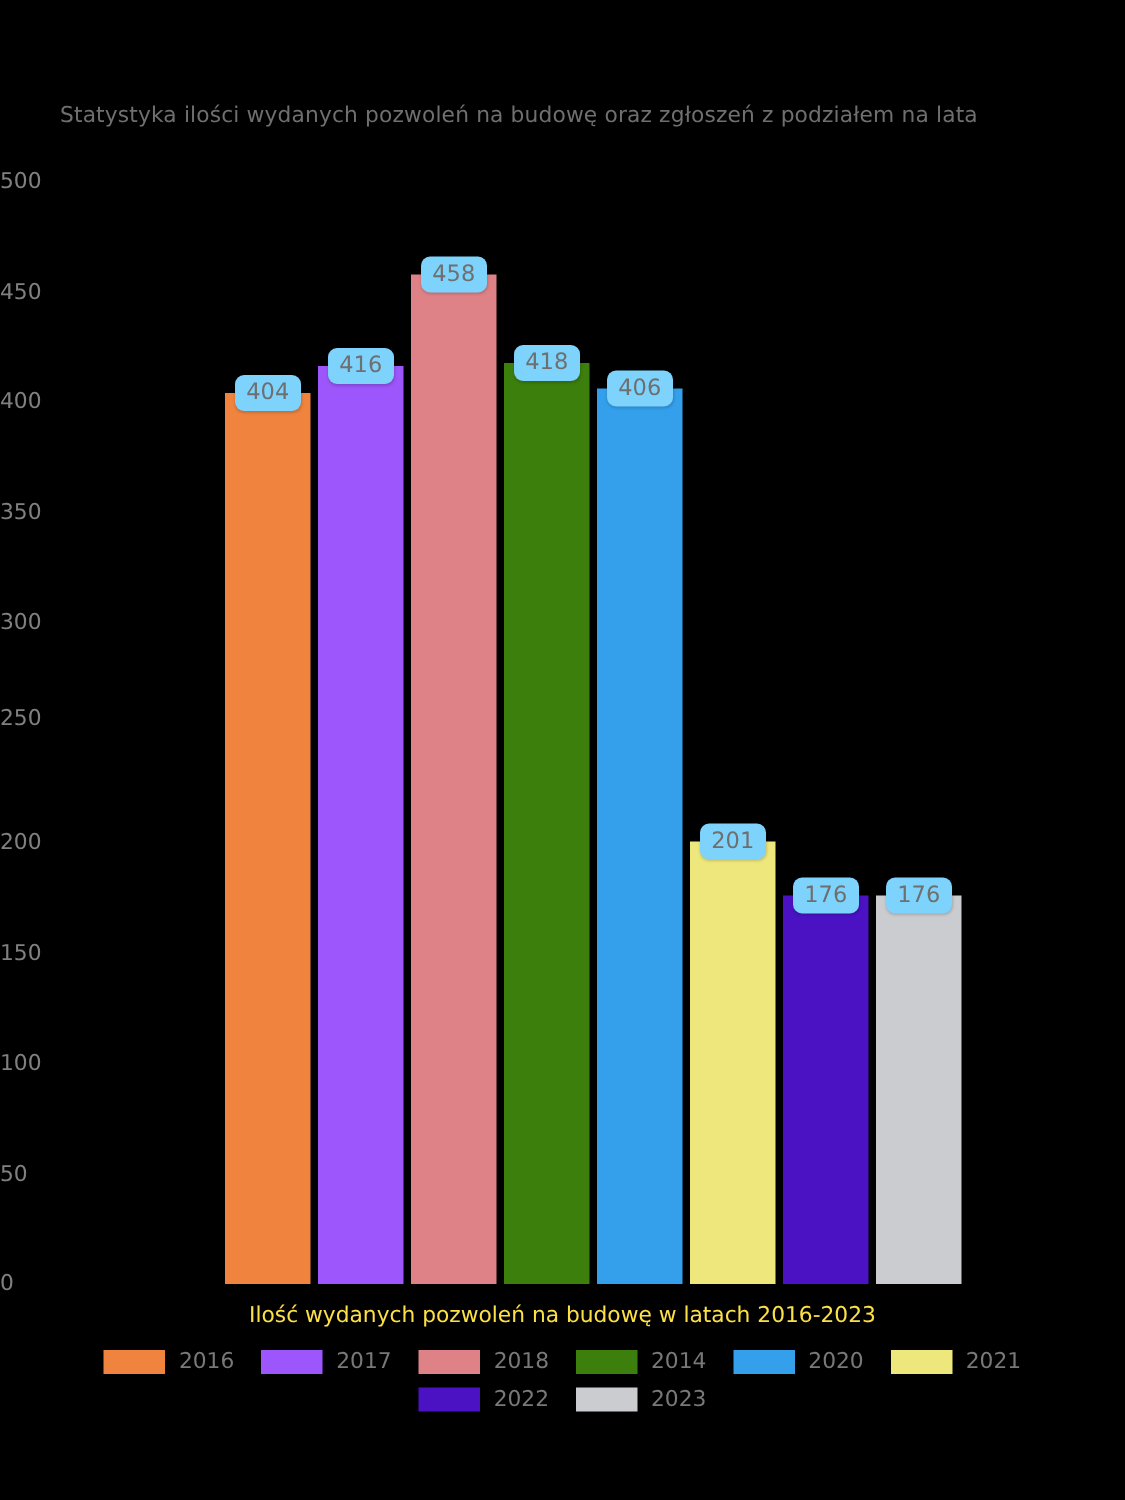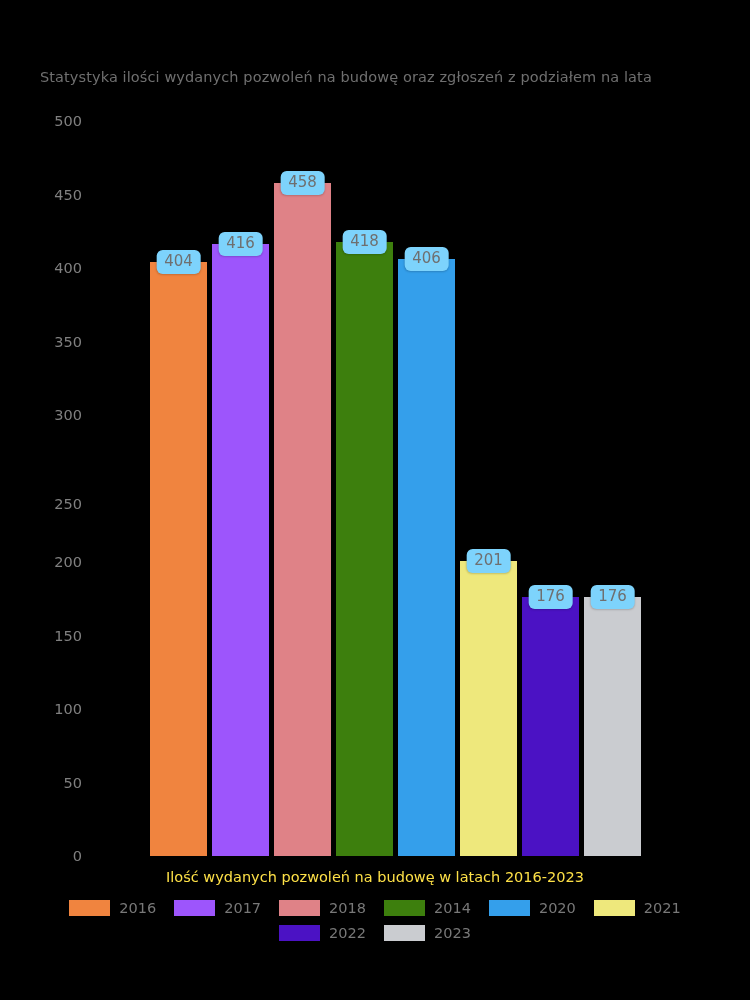"500" .y-tick { text-align: right -> left }
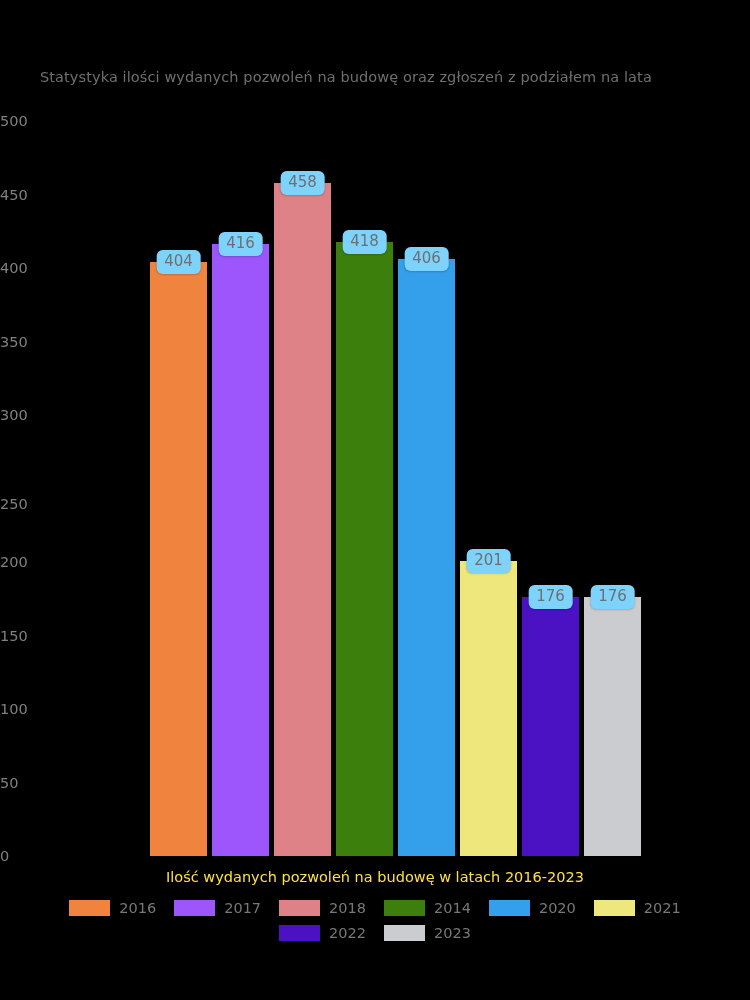"250" div.y-tick { top: 504px -> 479px }
